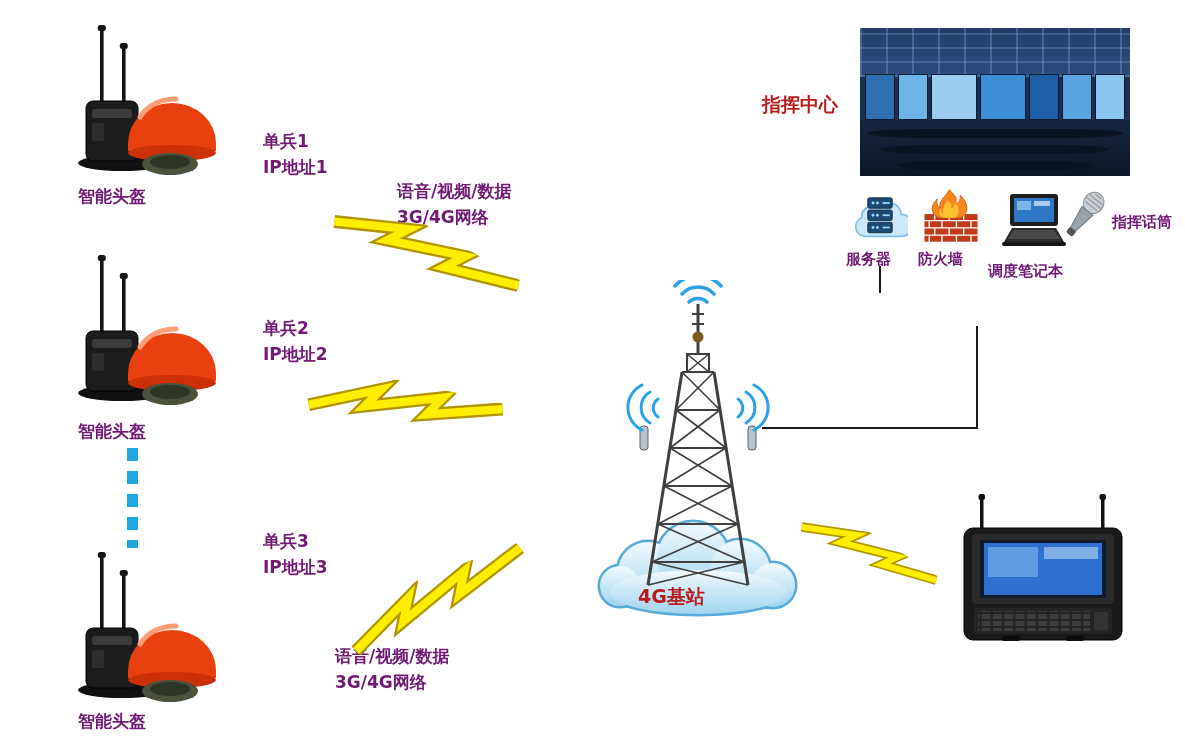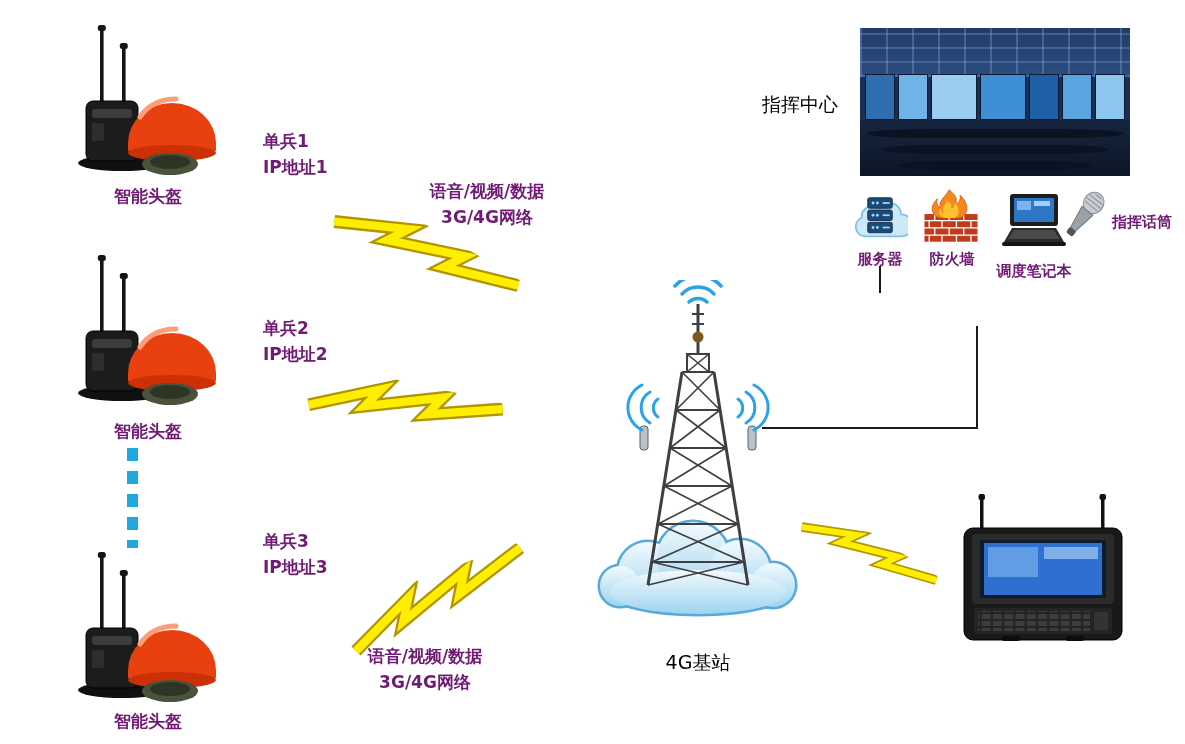"指挥中心" .lbl-big { color: #000000 -> #b91c1c; font-weight: normal -> bold }
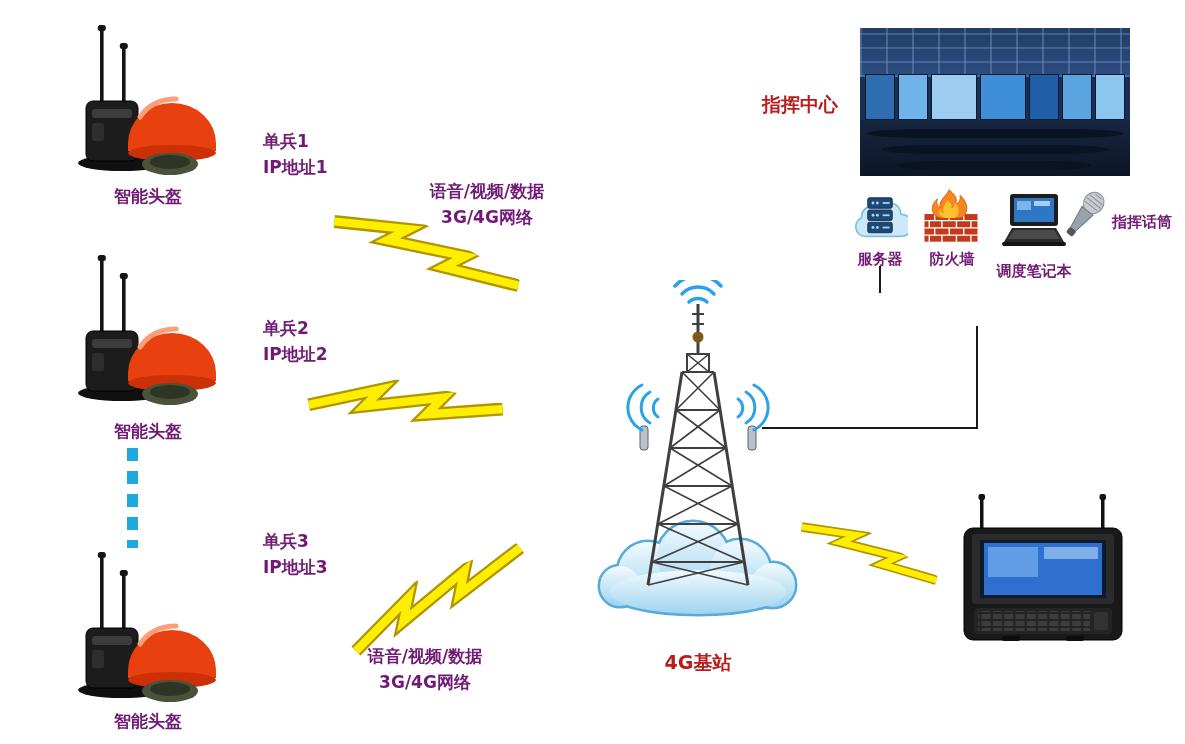"智能头盔" .ctr { text-align: center -> none }
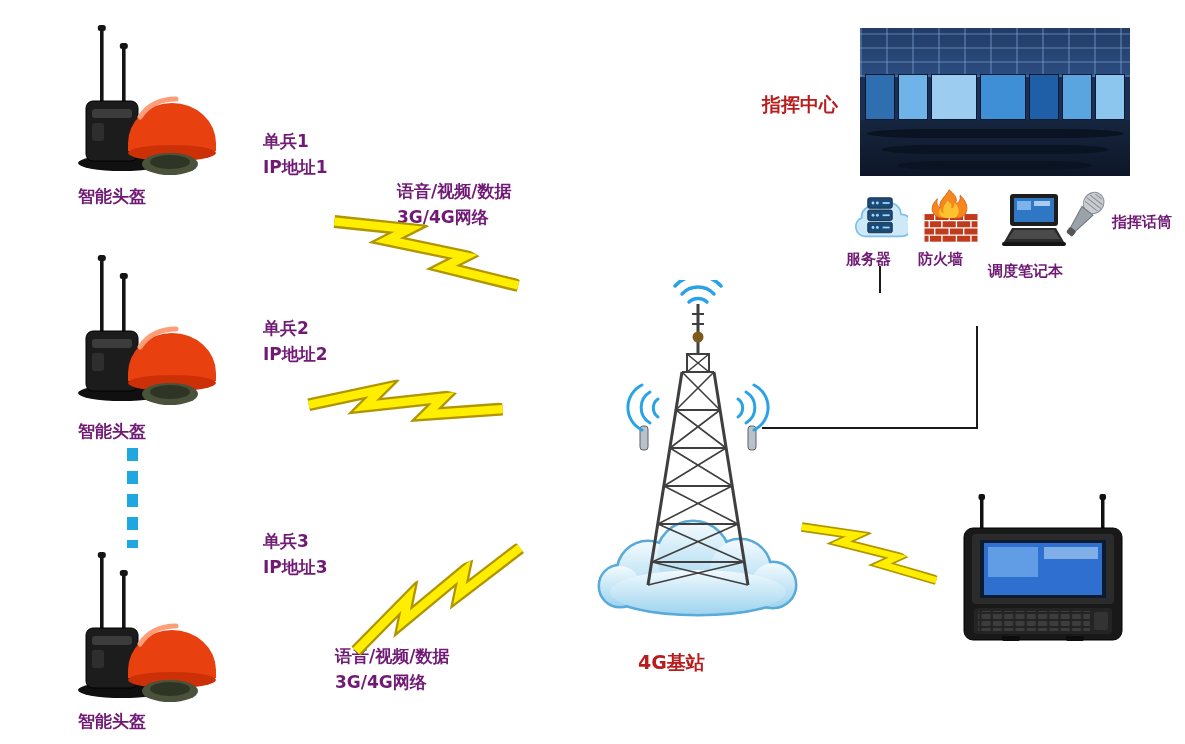"4G基站" div.abs { top: 650px -> 584px }
